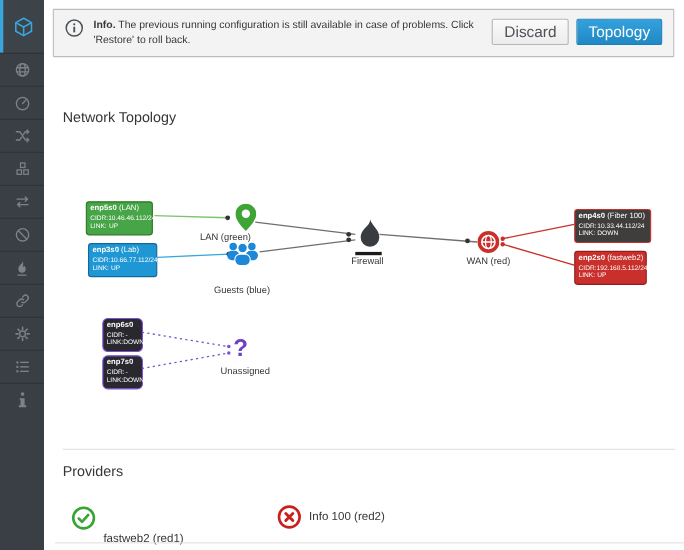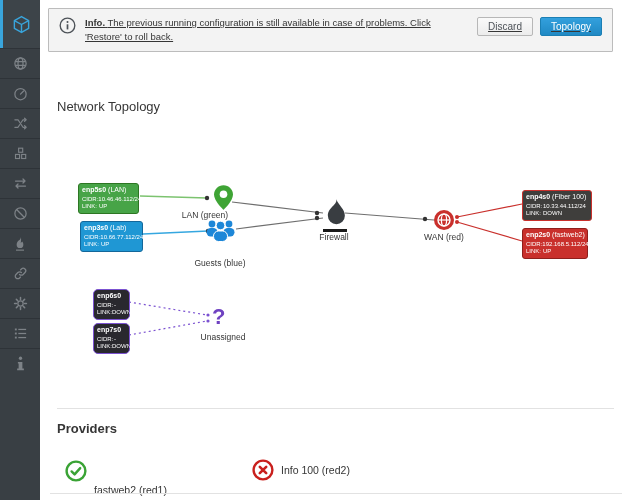"Info. The previous running configuration" .banner { text-decoration: underline -> none }
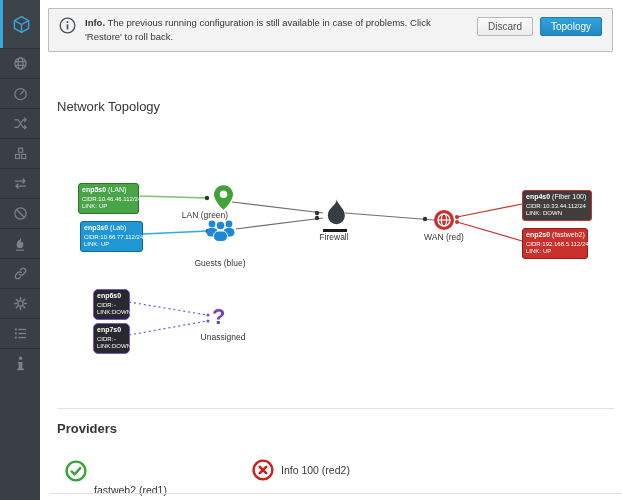"Discard" .btn { font-size: 10px -> 14px }
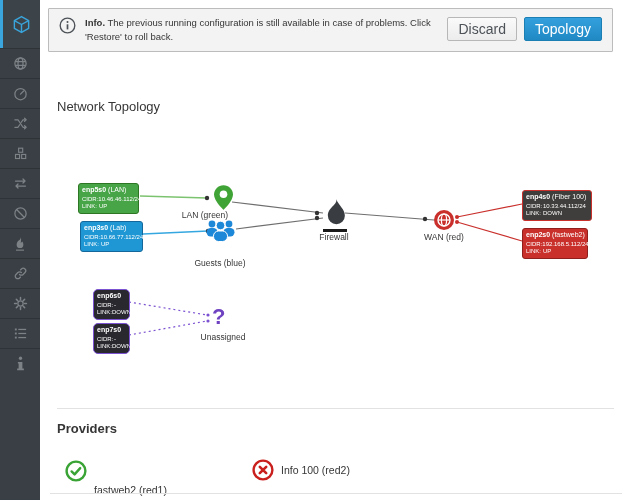"Providers" .h3 { font-weight: 700 -> 400 }
